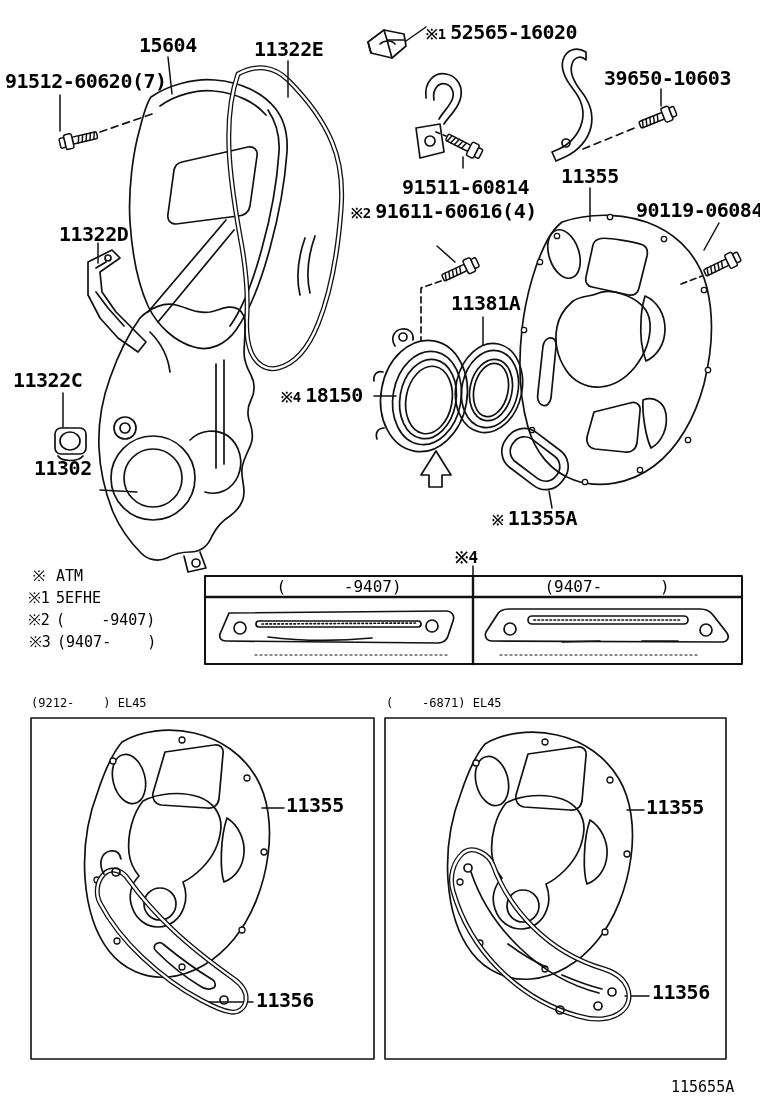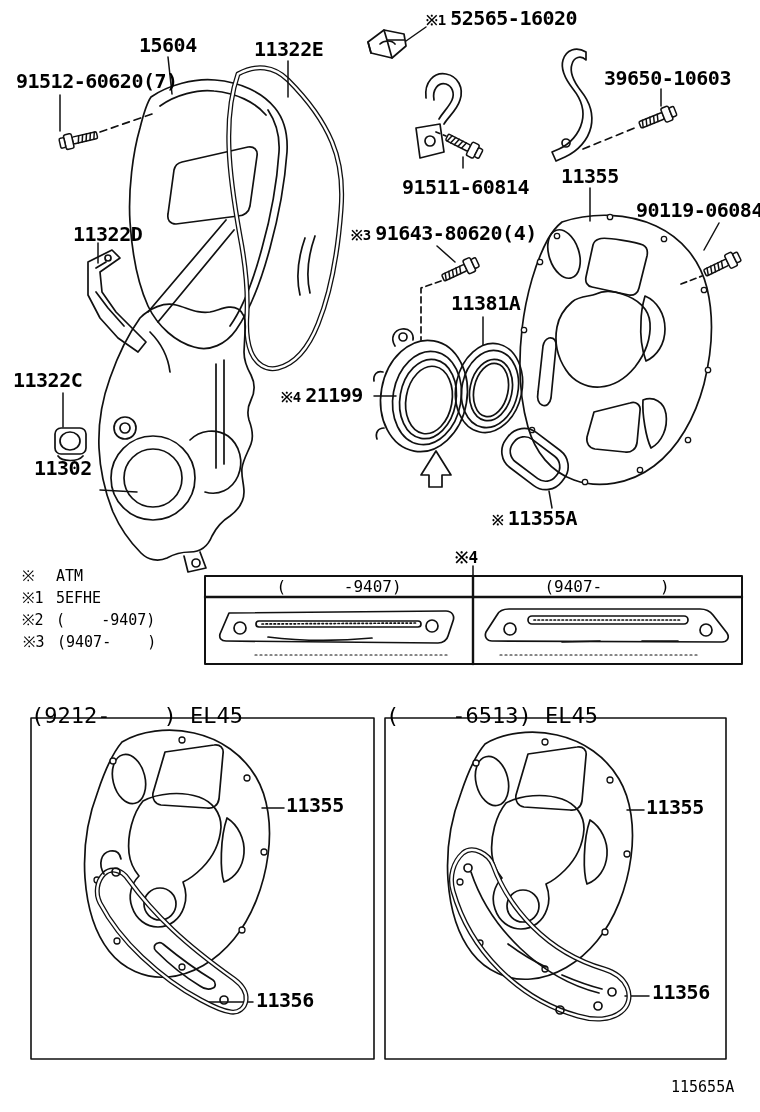"※1 52565-16020" div.plabel { top: 8px -> 22px }
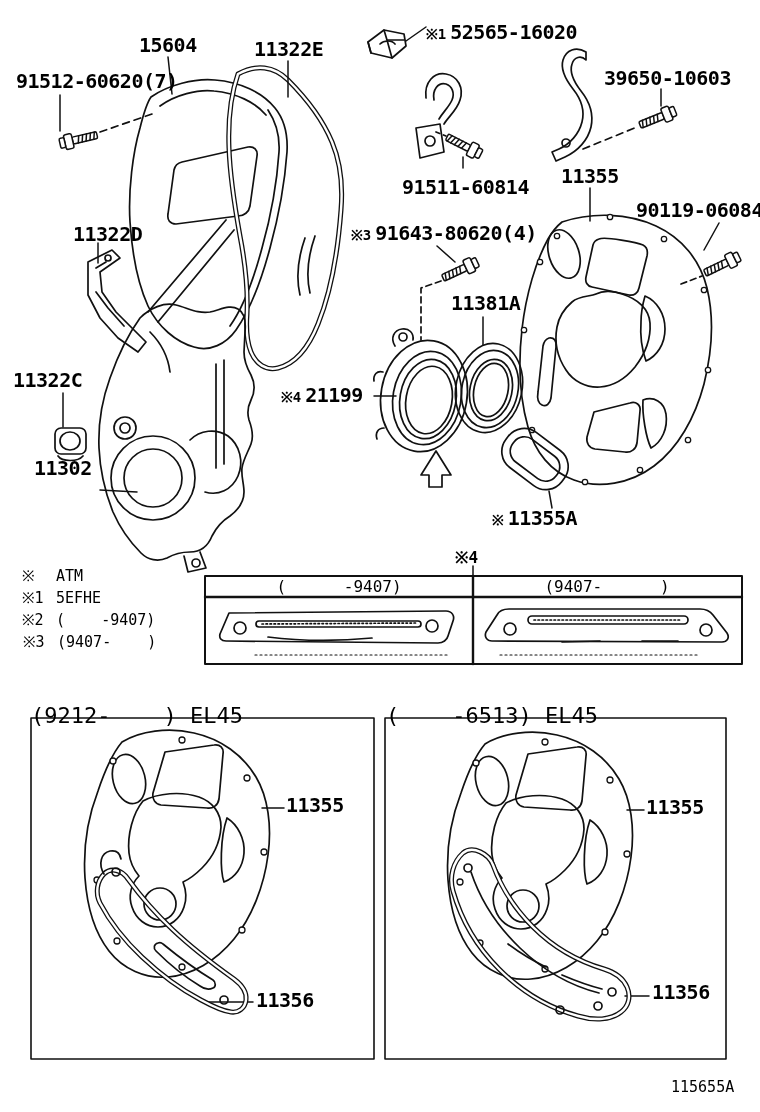"91512-60620(7)" div.plabel { left: 16px -> 5px }
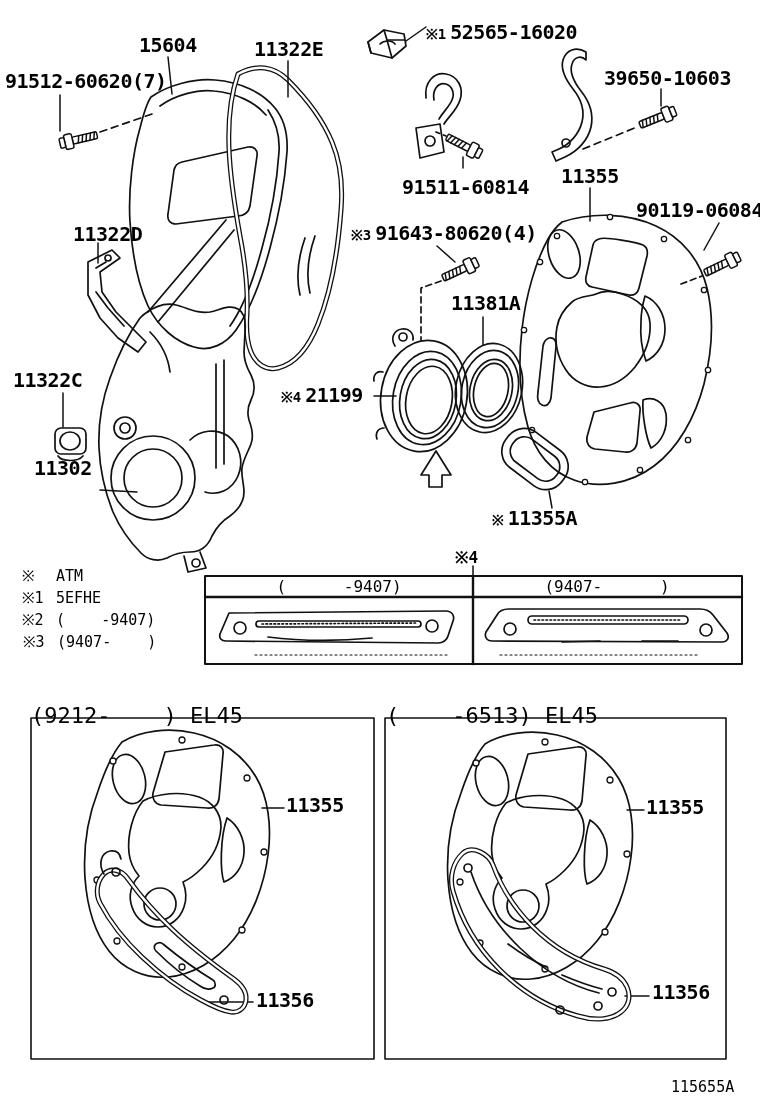"※2 91611-60616(4)" div.plabel { html: none -> <div><span>※2</span><span>91611-60616(4)</span></div> }
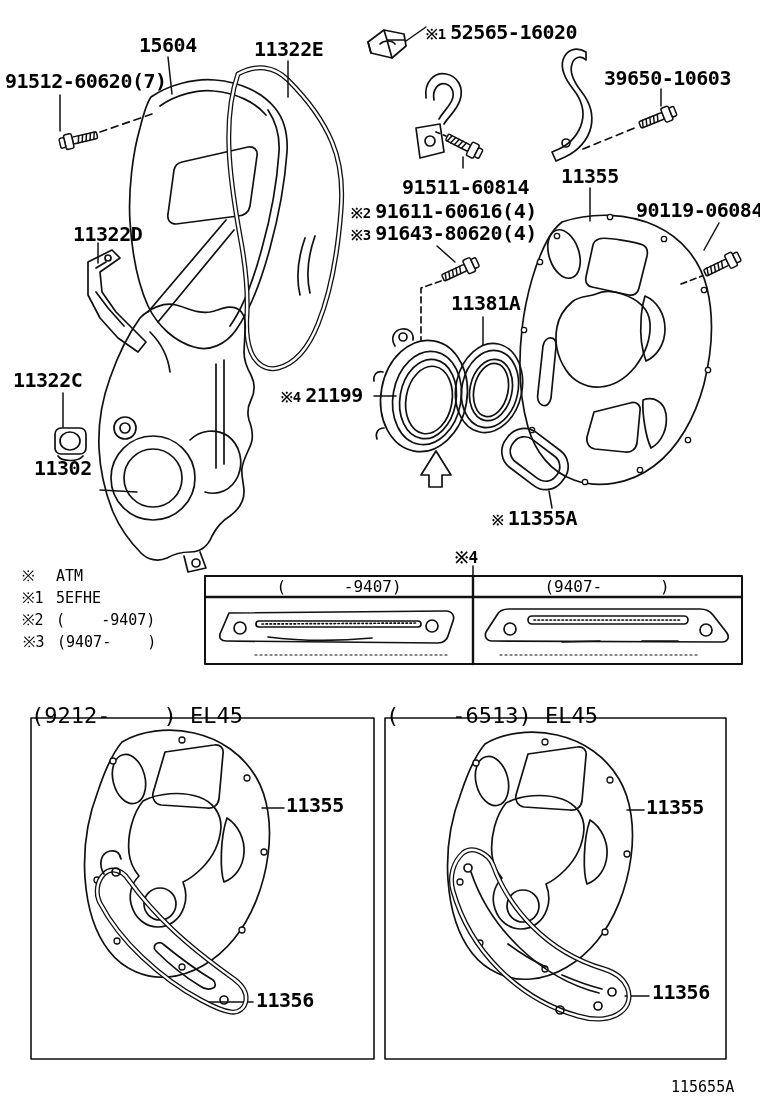"11322D" div.plabel { left: 73px -> 59px }
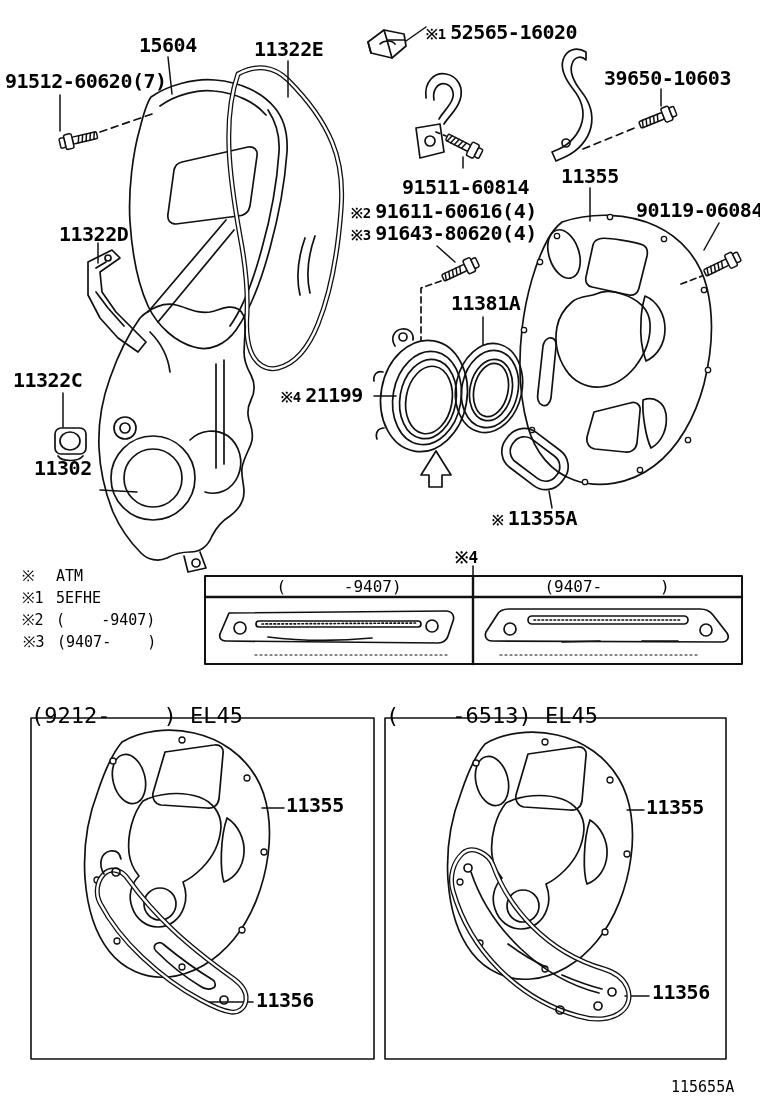"※3 91643-80620(4)" div.plabel { html: <div><span>※3</span><span>91643-80620(4)</span></div> -> none }
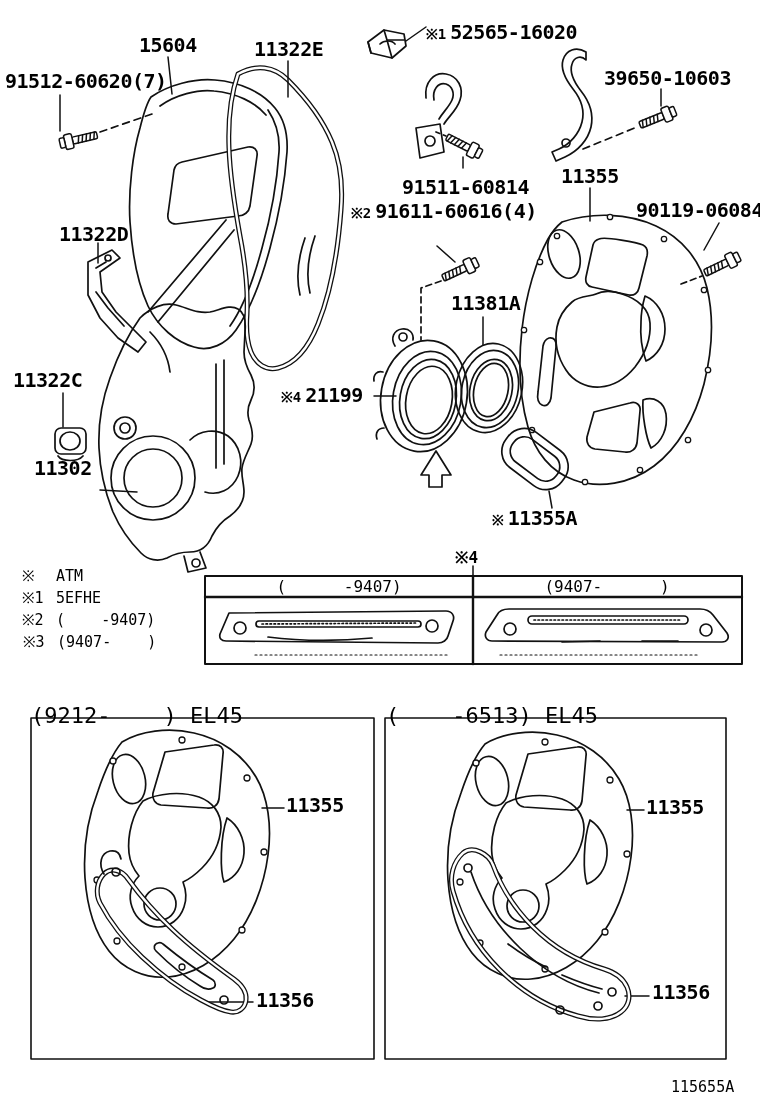"21199" span { text: 21199 -> 18150 }
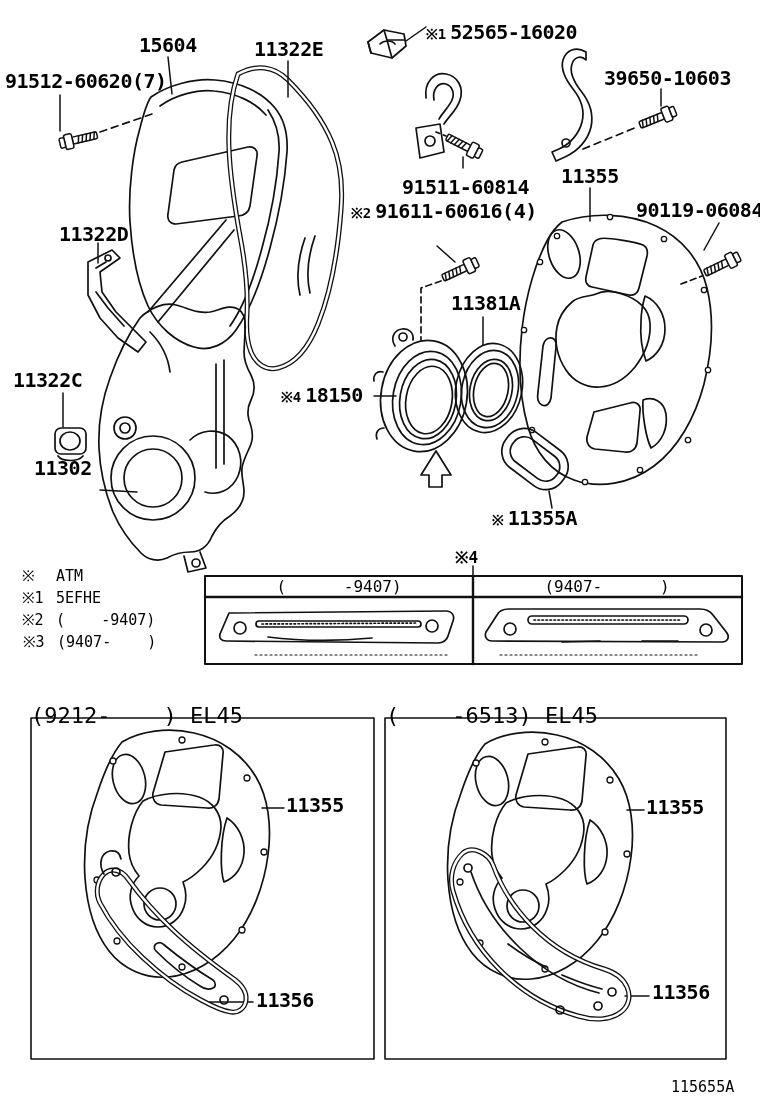"※ ATM" .txt { text-align: none -> center }
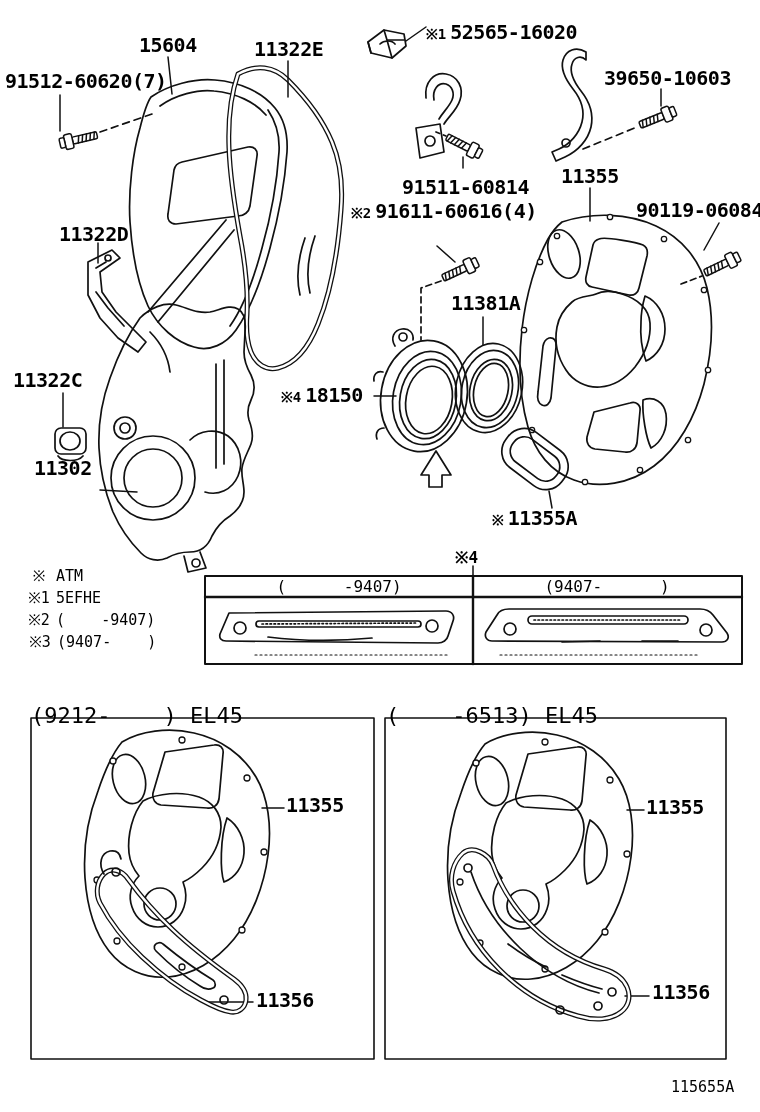"(9212- ) EL45" .hdr { font-size: 22px -> 12px; margin-top: 8px -> none }
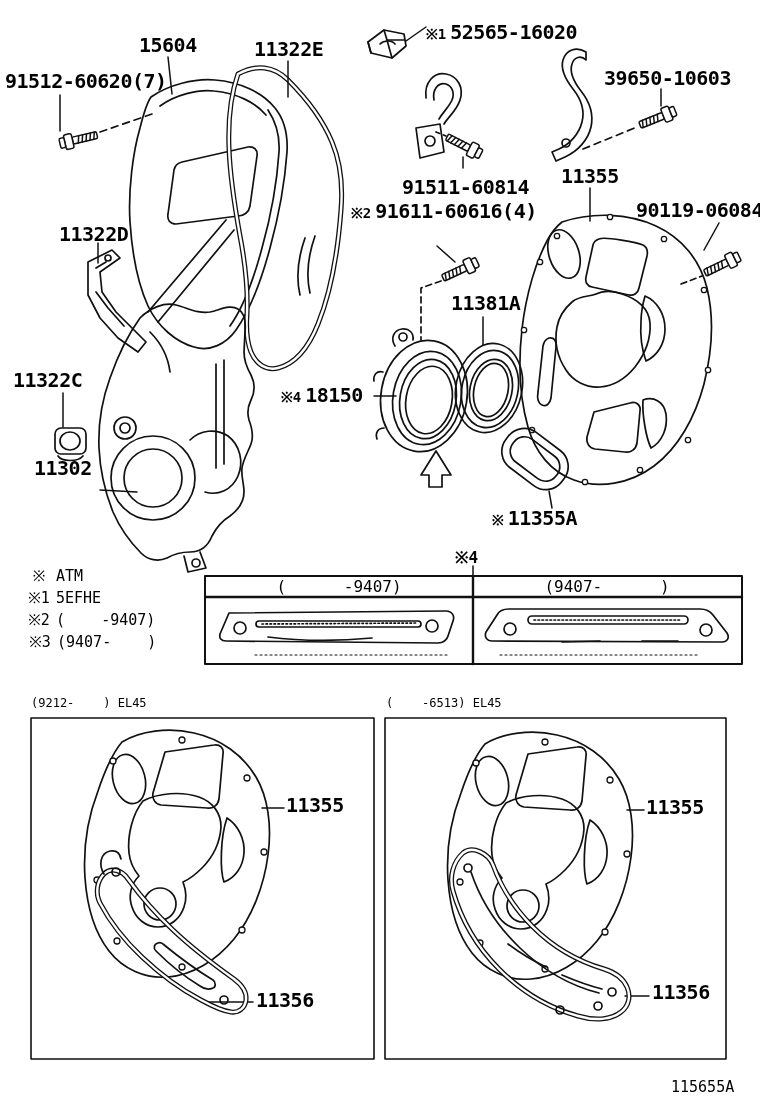"( -6513) EL45" div.hdr { text: -6513 -> -6871 }
